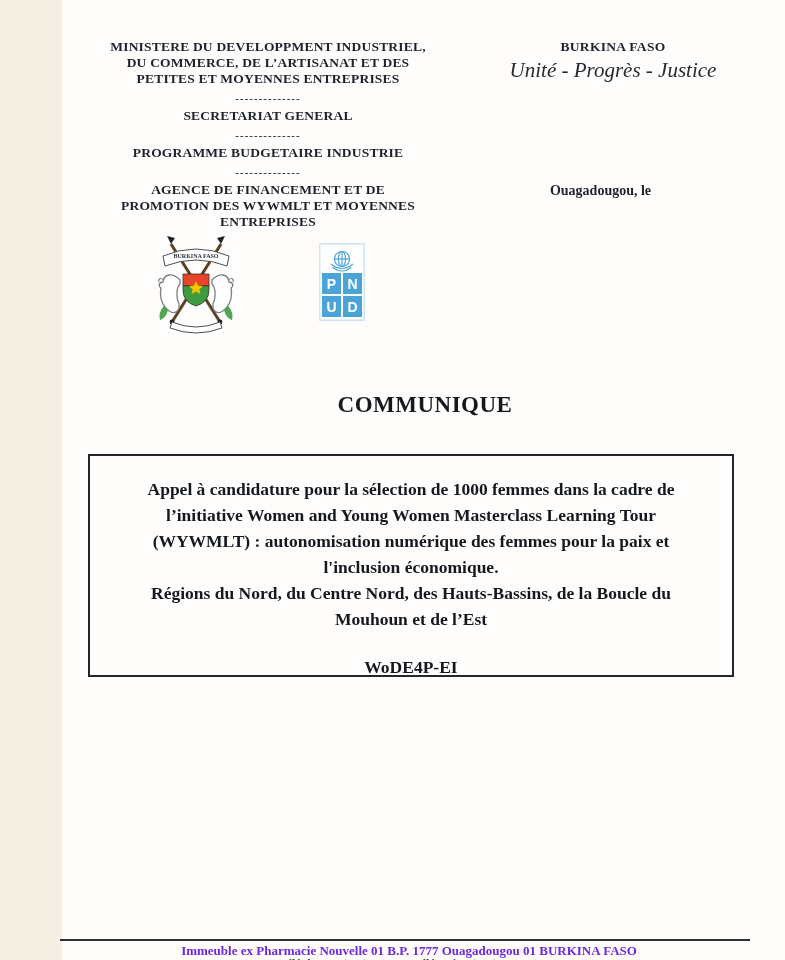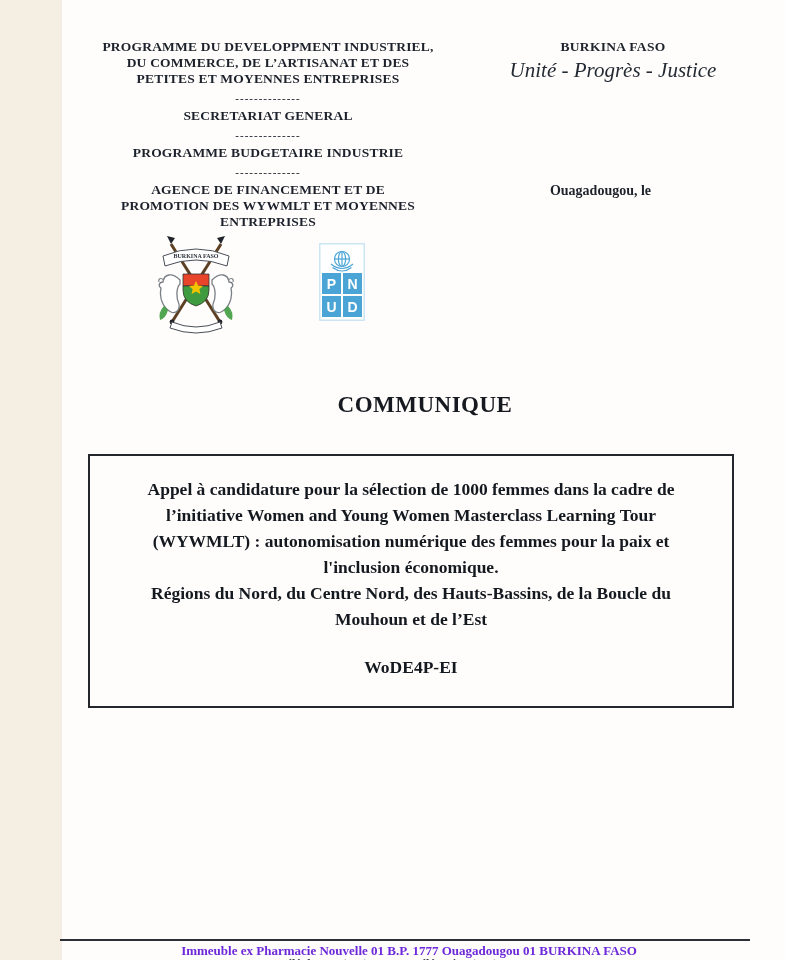"PROGRAMME DU DEVELOPPMENT INDUSTRIEL," div { text: PROGRAMME -> MINISTERE }
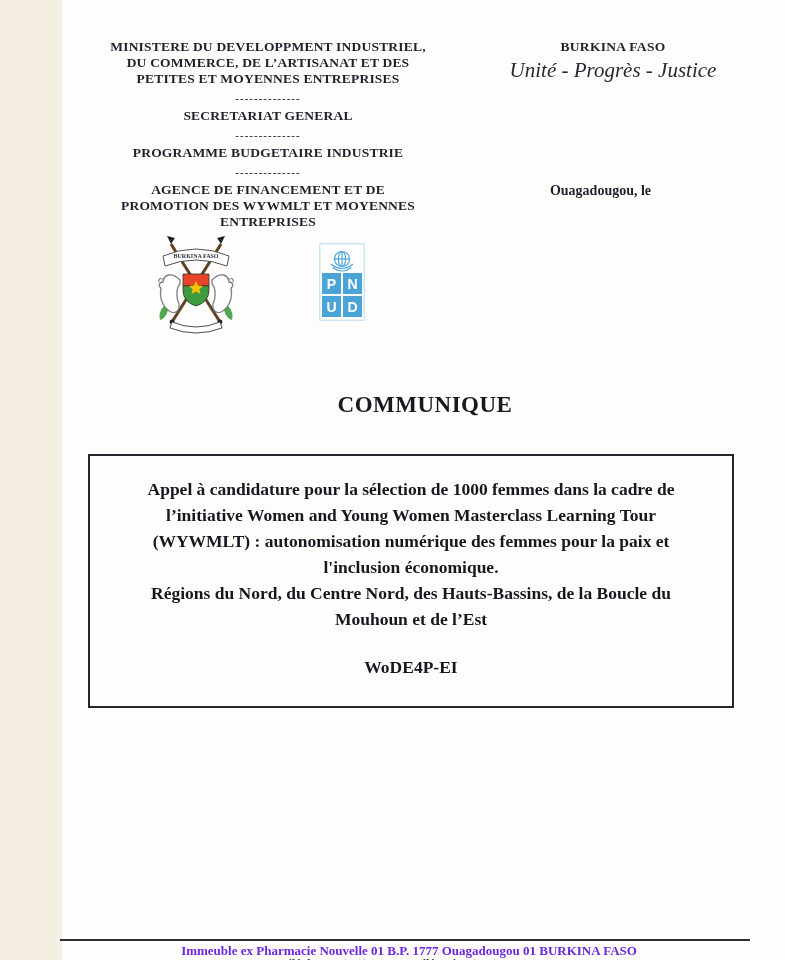"Appel à candidature pour la" .notice-box { height: 254px -> 223px }
